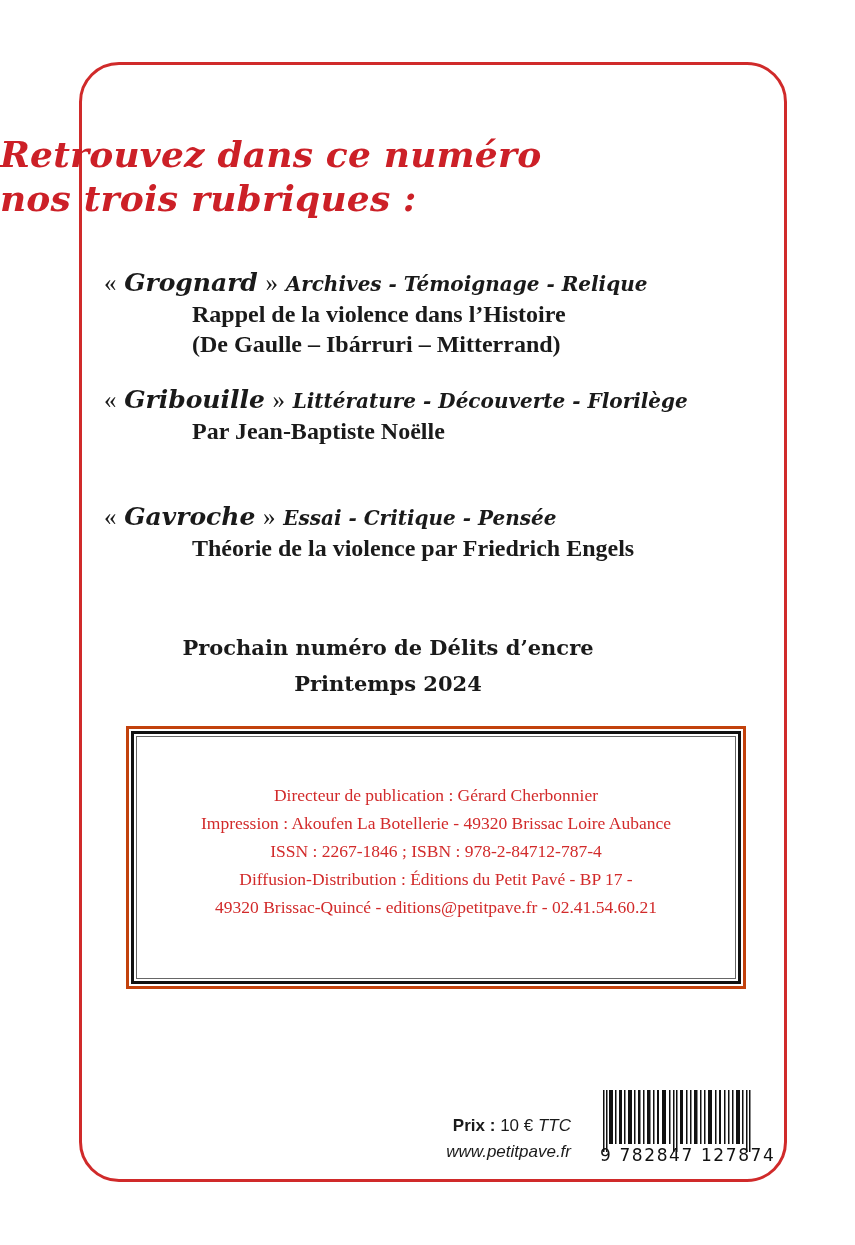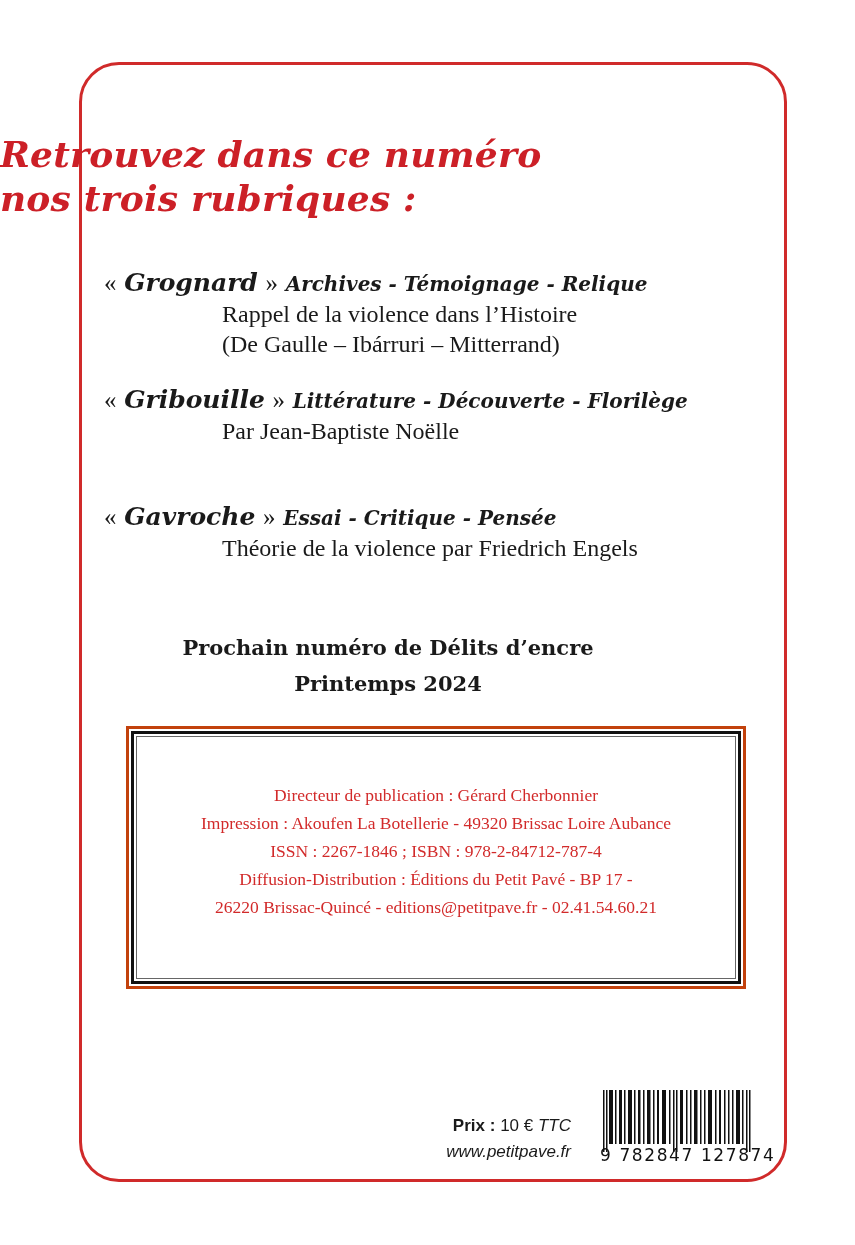"Rappel de la violence dans" .rub-line { font-weight: none -> bold; margin-left: 118px -> 88px }
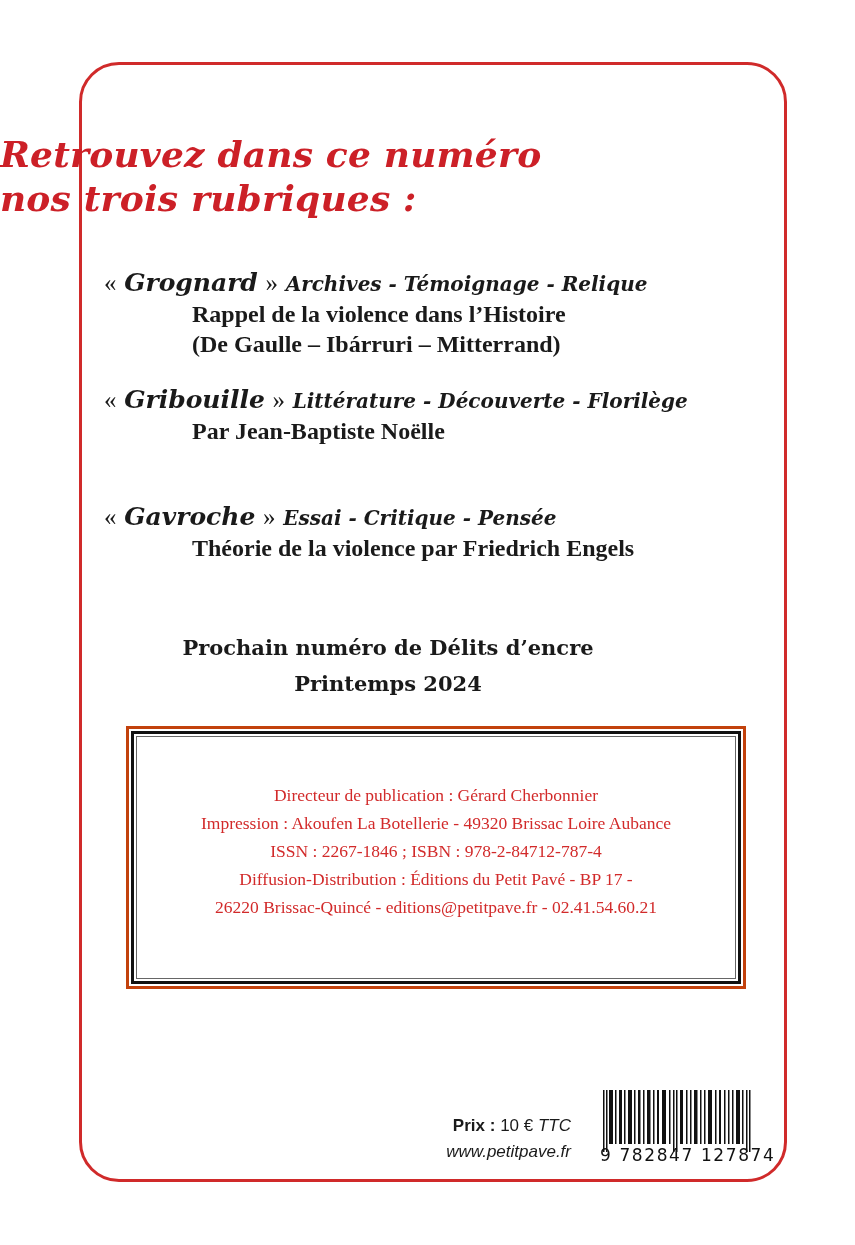"26220 Brissac-Quincé -" div { text: 26220 -> 49320 }
